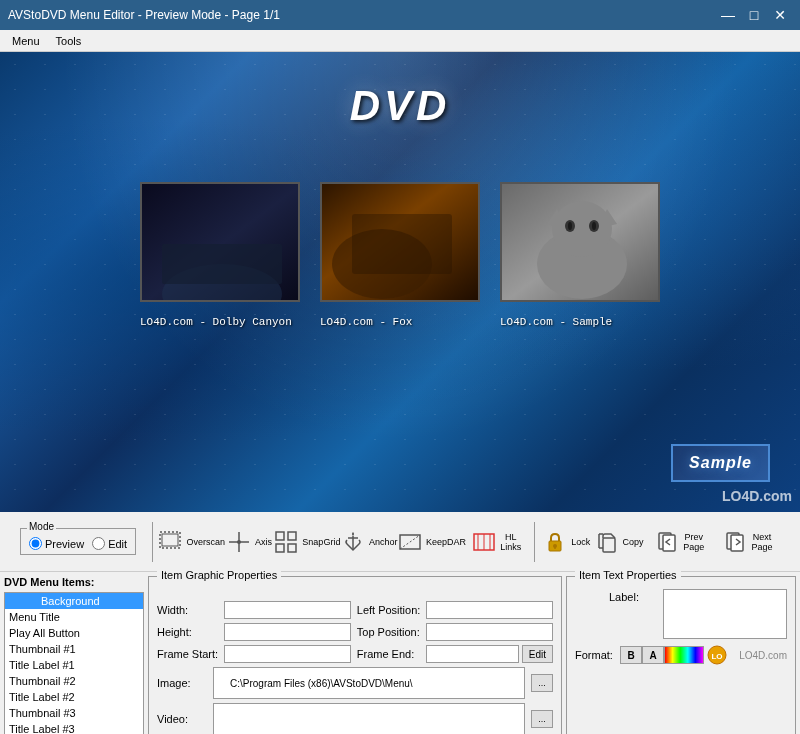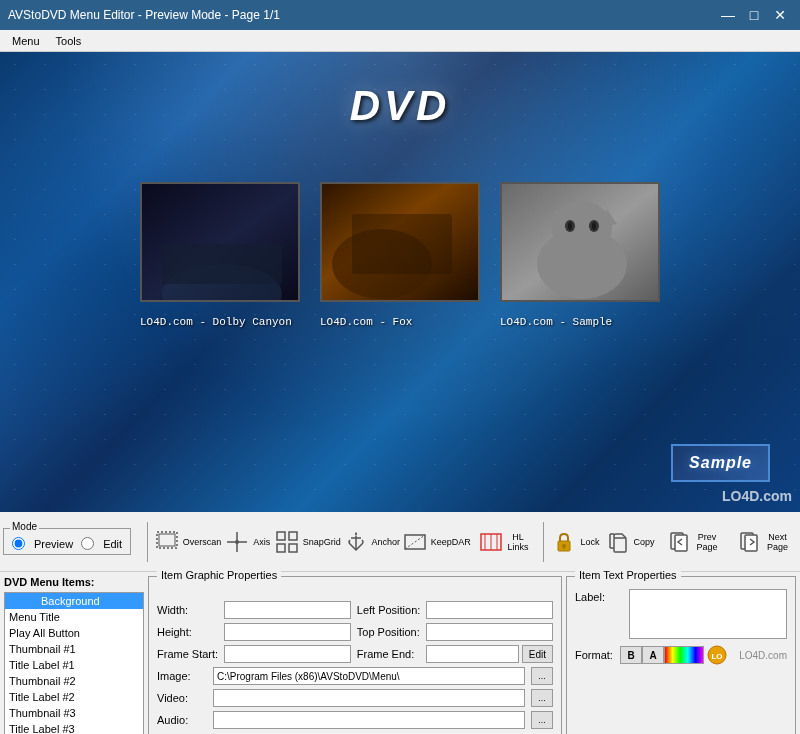"Mode" .toolbar { padding: 4px 3px -> 4px 20px }
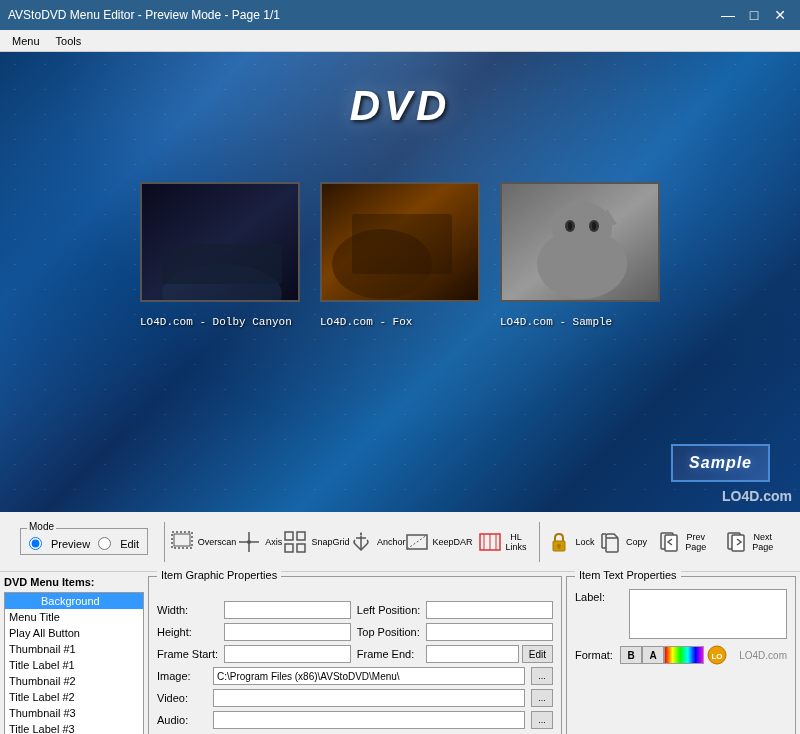"Preview" .radio-item { gap: 9px -> 3px }
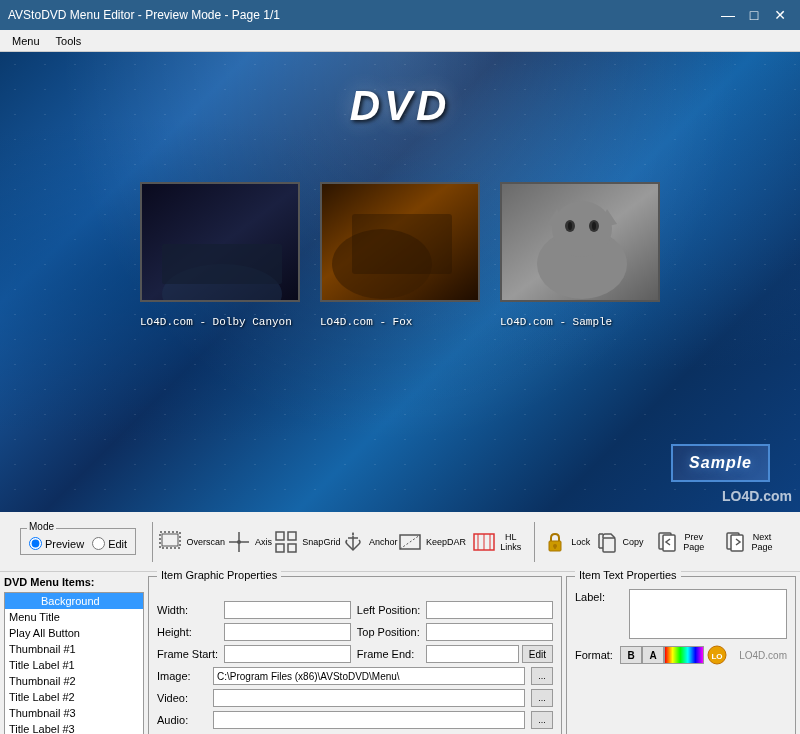"Label:" .label-row { margin-left: none -> 34px }
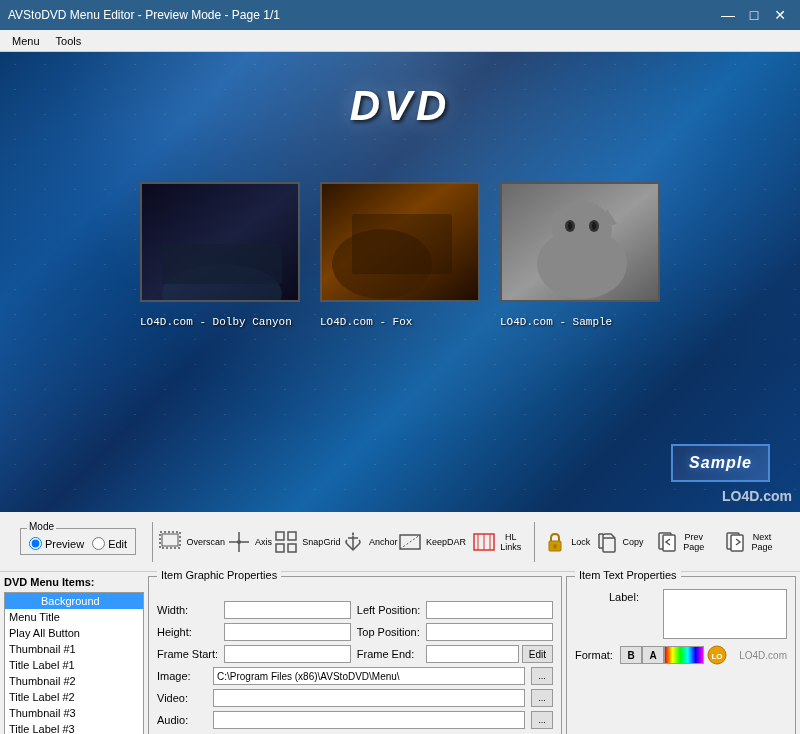"C:\Program Files (x86)\AVStoDVD\Menu\" .form-row-full input { height: 18px -> 32px; padding: 1px 3px -> 1px 16px }
